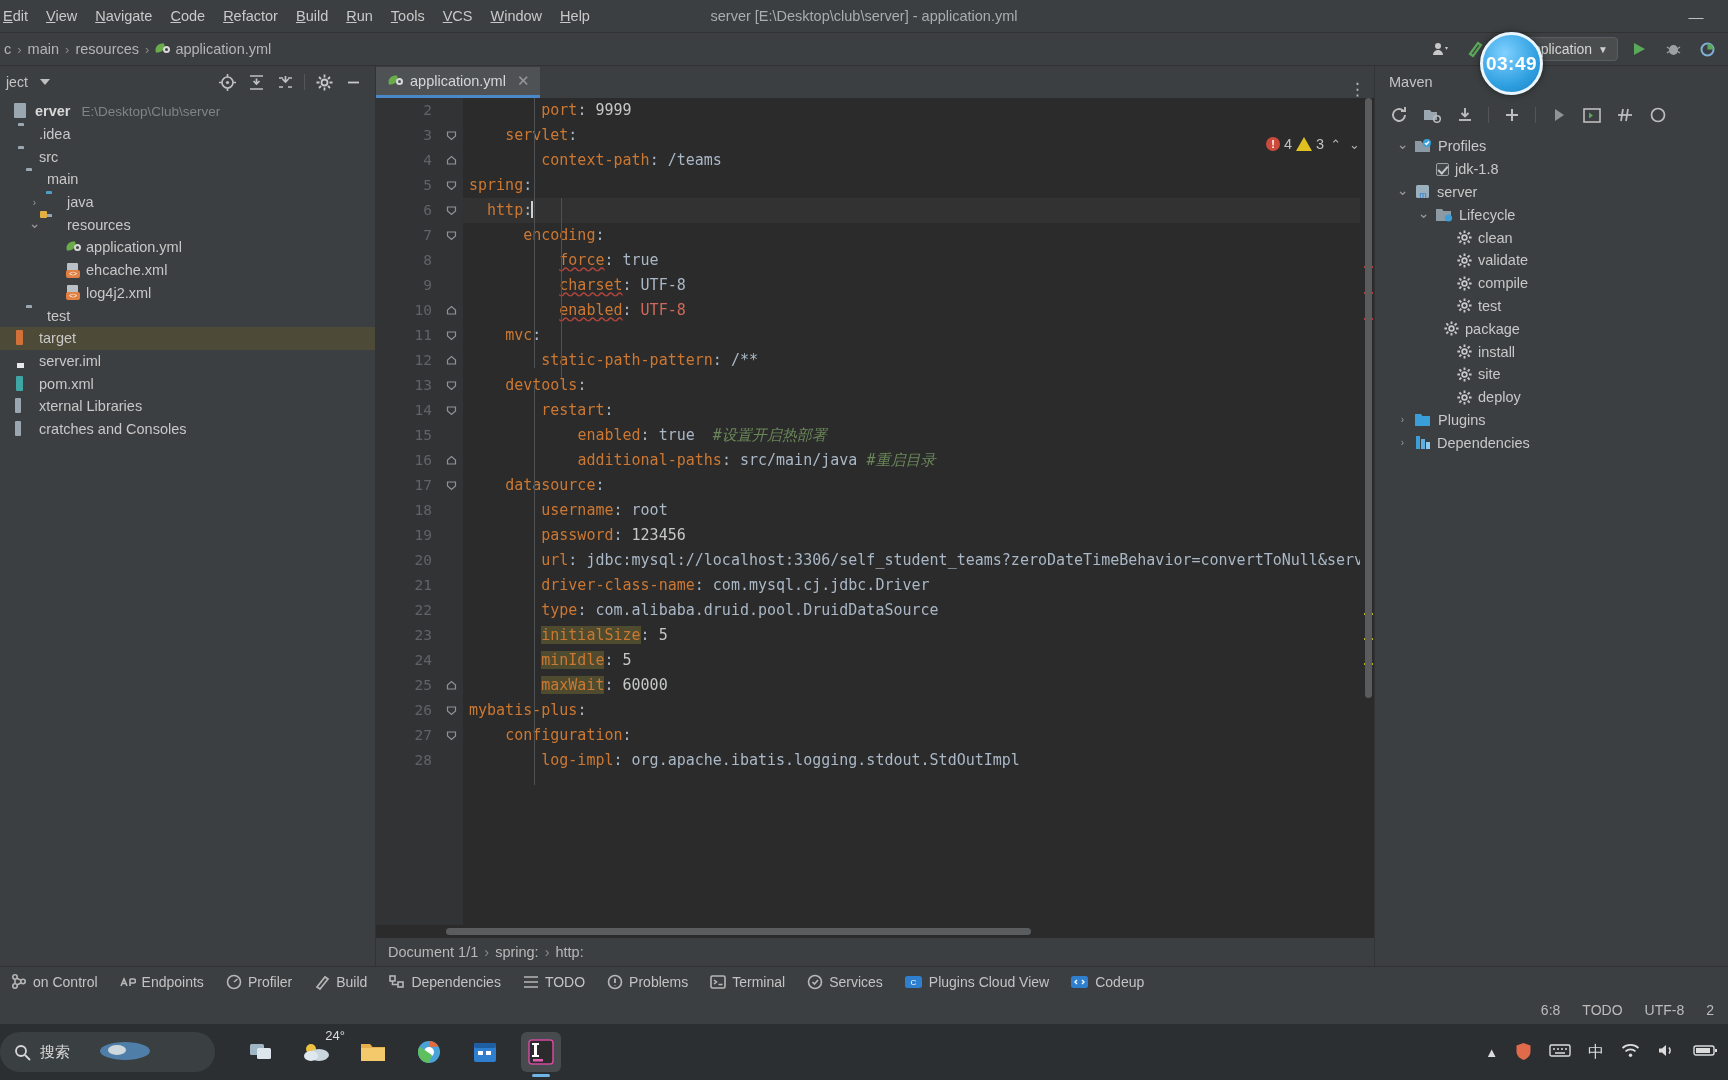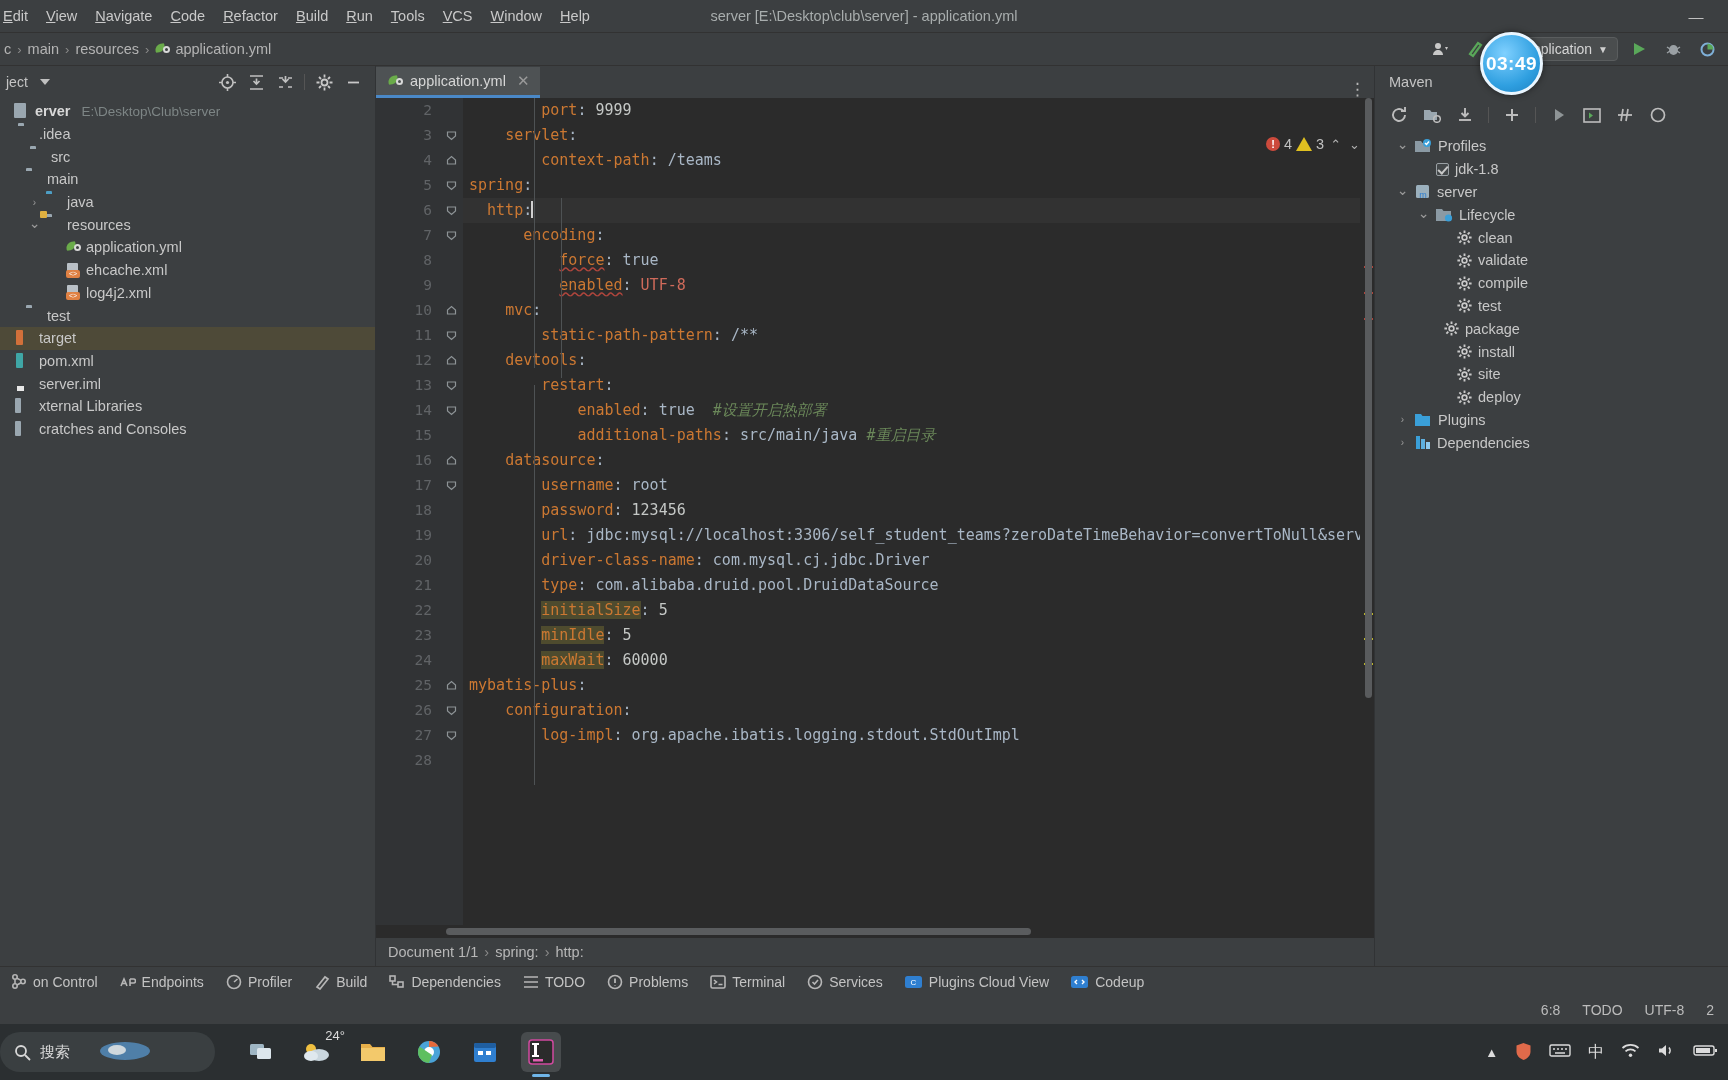"src" div.trow { padding-left: 12px -> 0px }
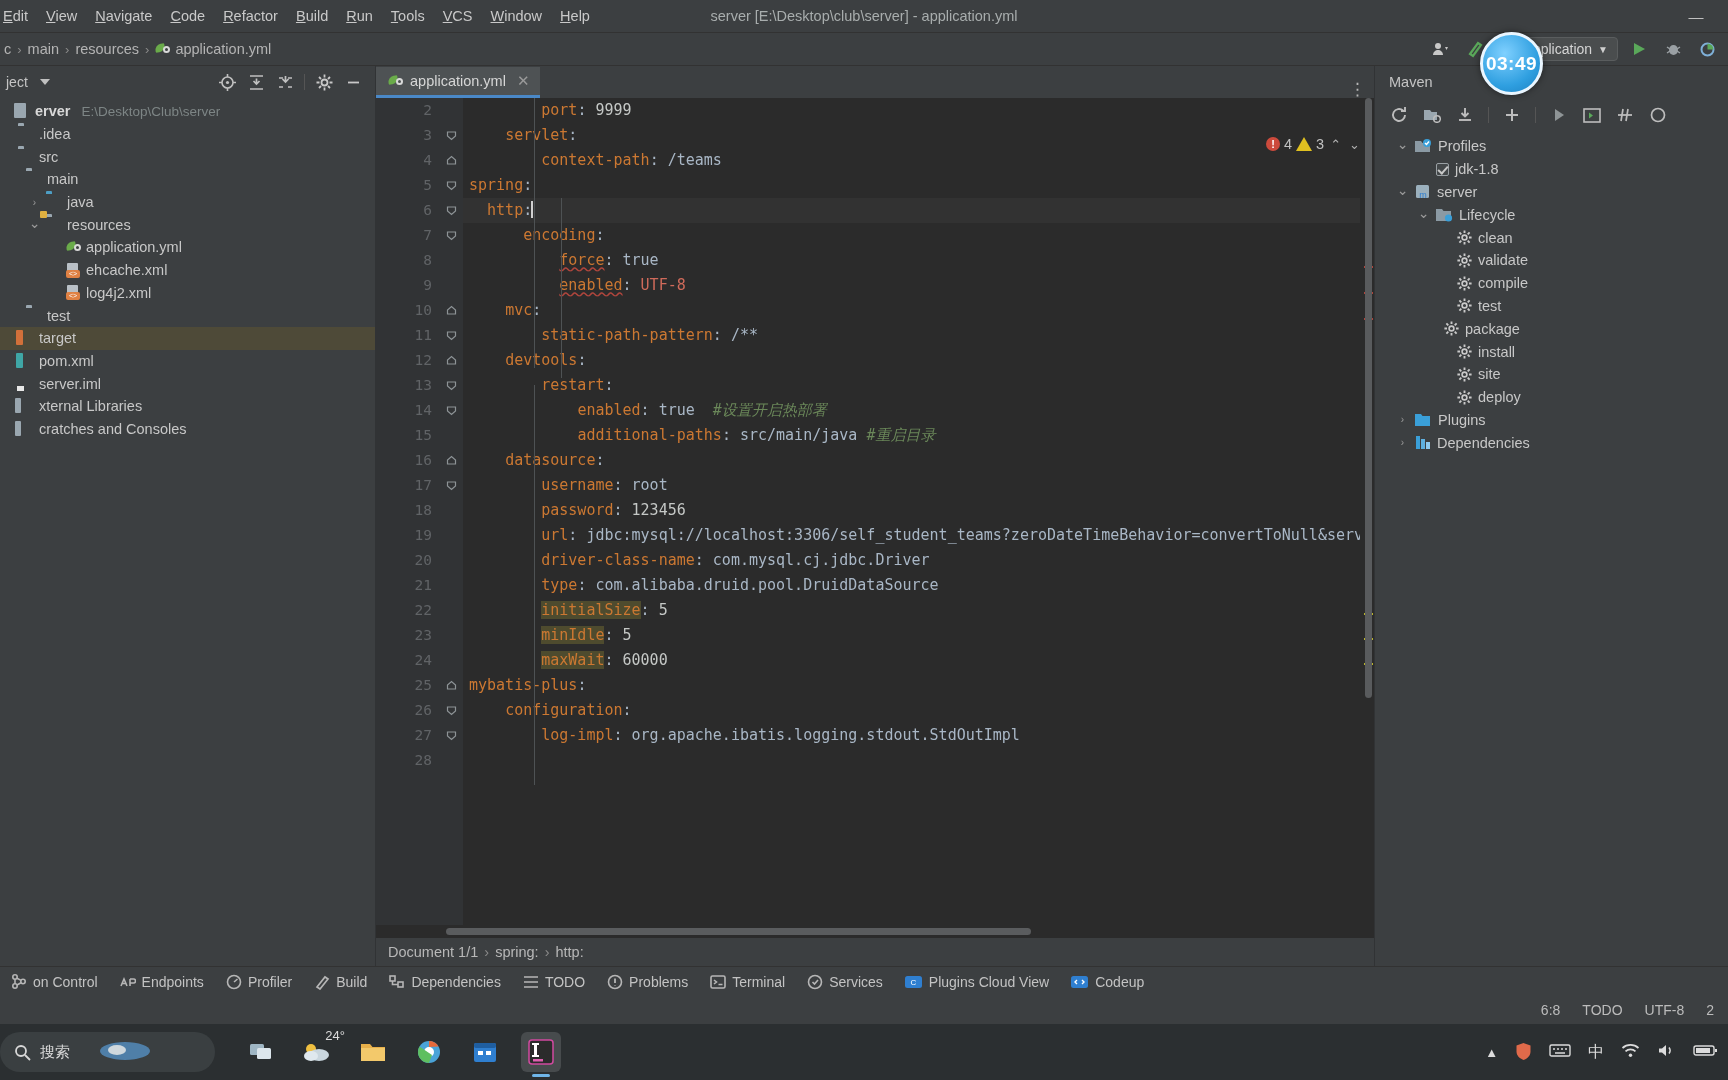"charset: UTF-8" div.codeline { html: none -> <div>&nbsp;&nbsp;&nbsp;&nbsp;&nbsp;&nbsp;&nbsp;&nbsp;&nbsp;&nbsp;<span>charset</span><span>:&nbsp;</span><span>UTF-8</span></div> }
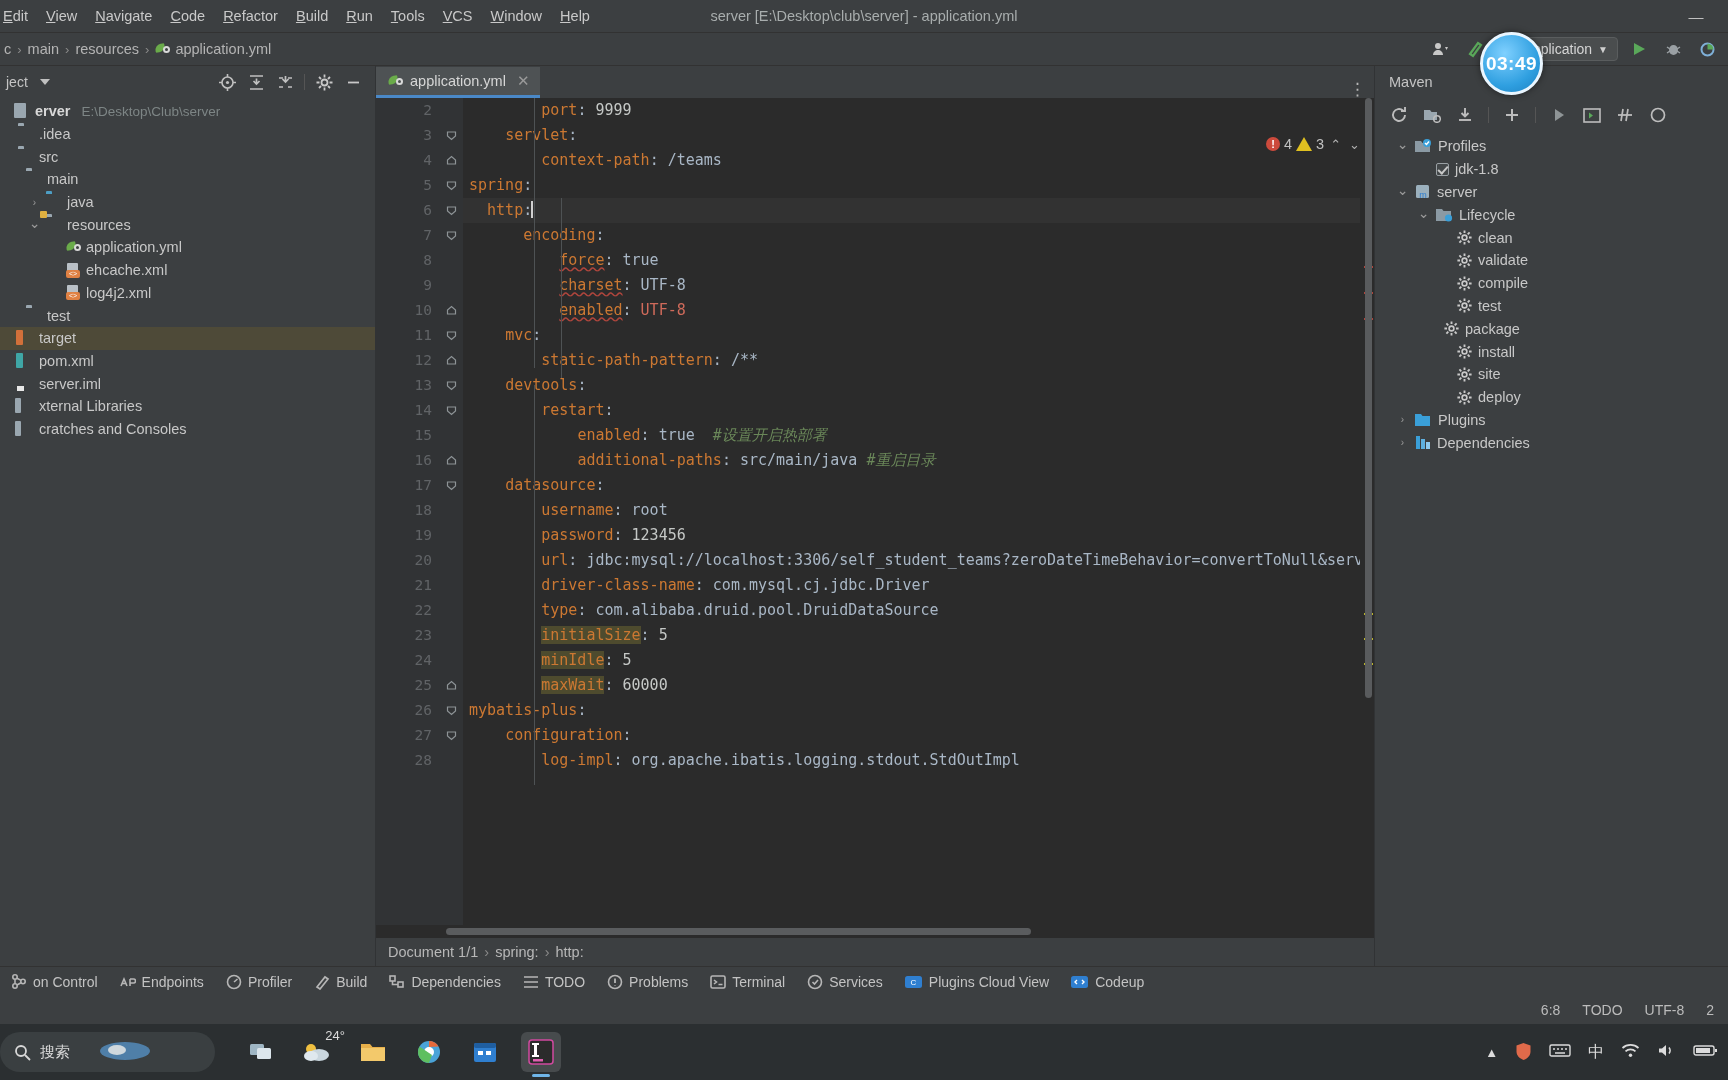"pom.xml" div.trow { order: before "server.iml" -> after "server.iml" }
